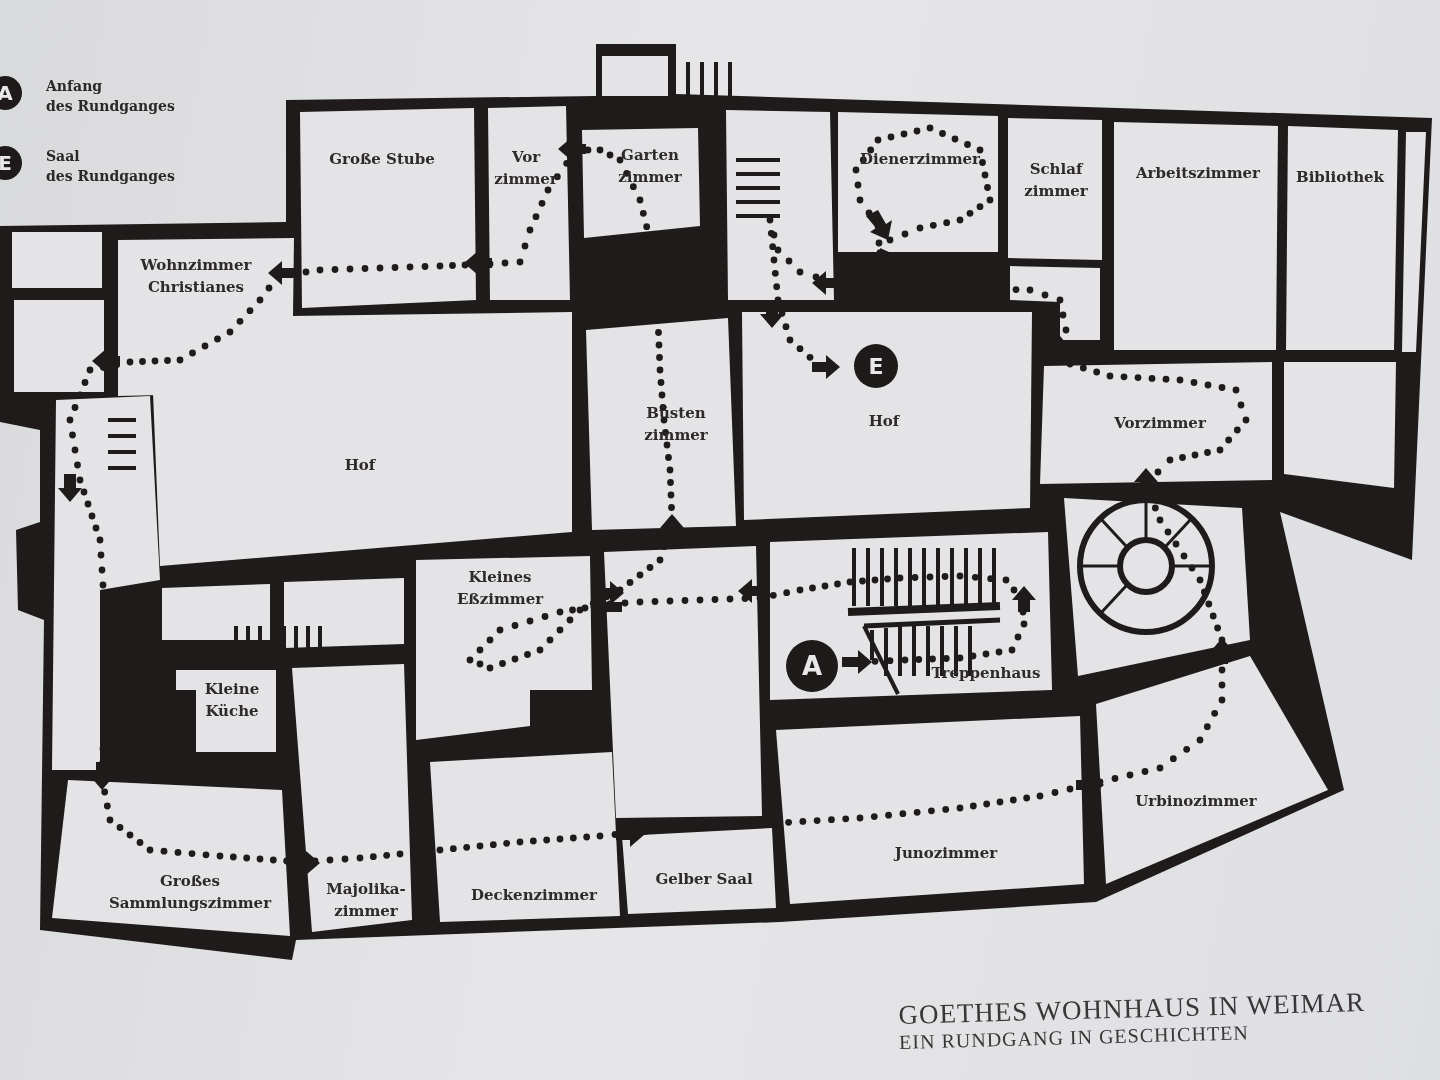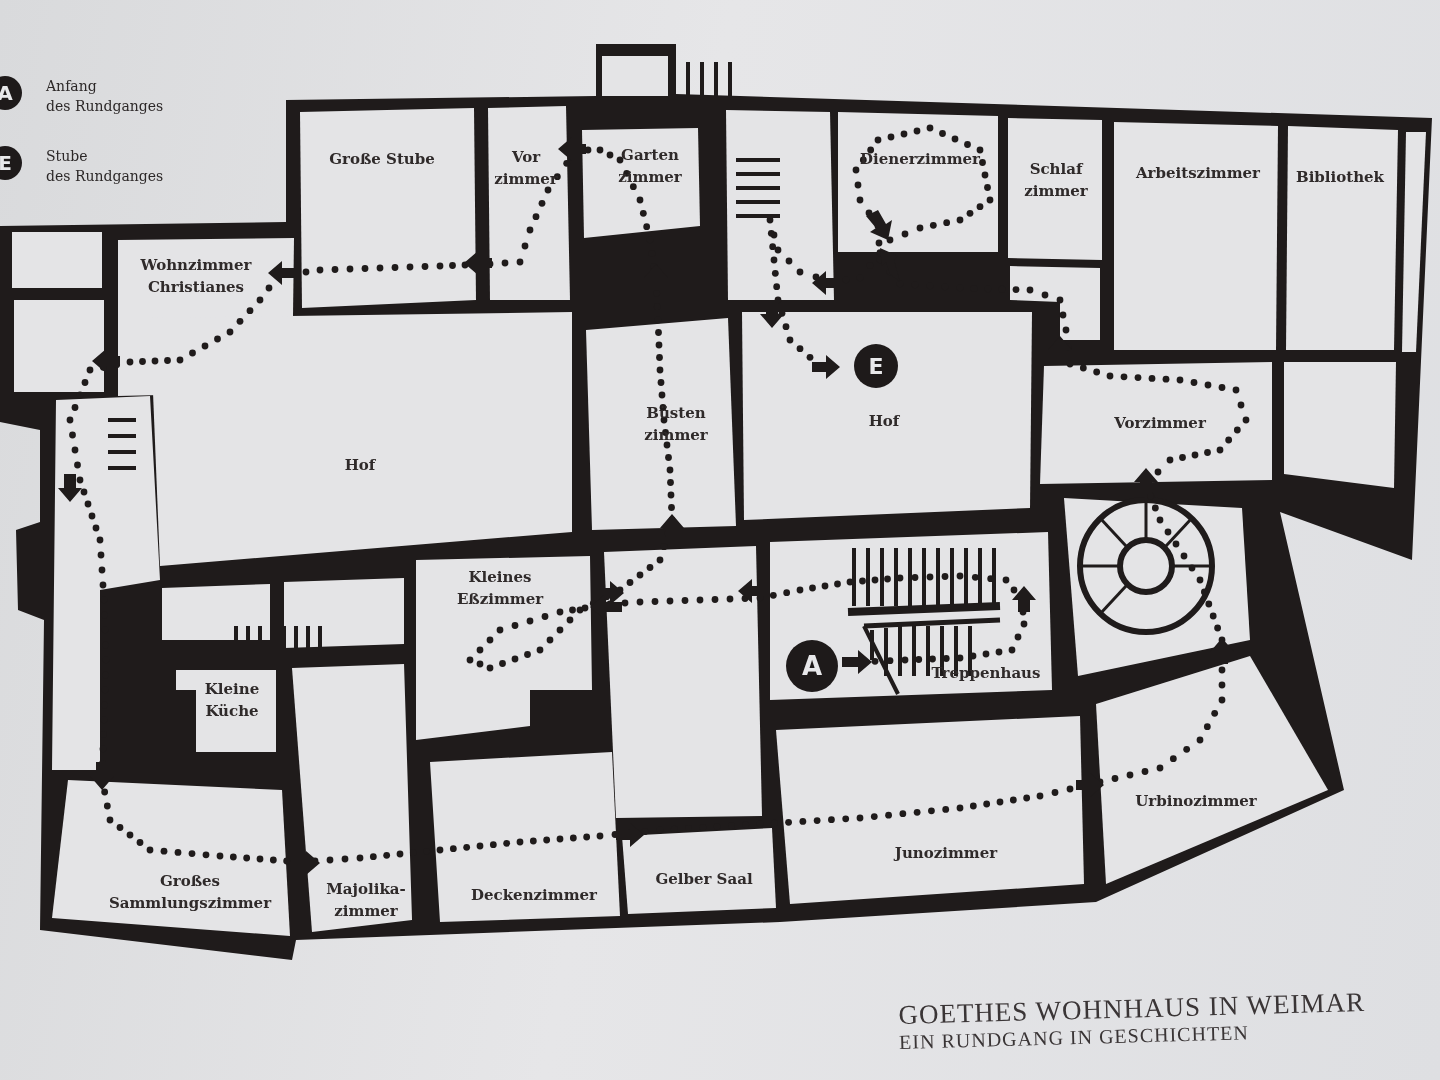"Anfang" .legend-text { font-weight: normal -> bold }
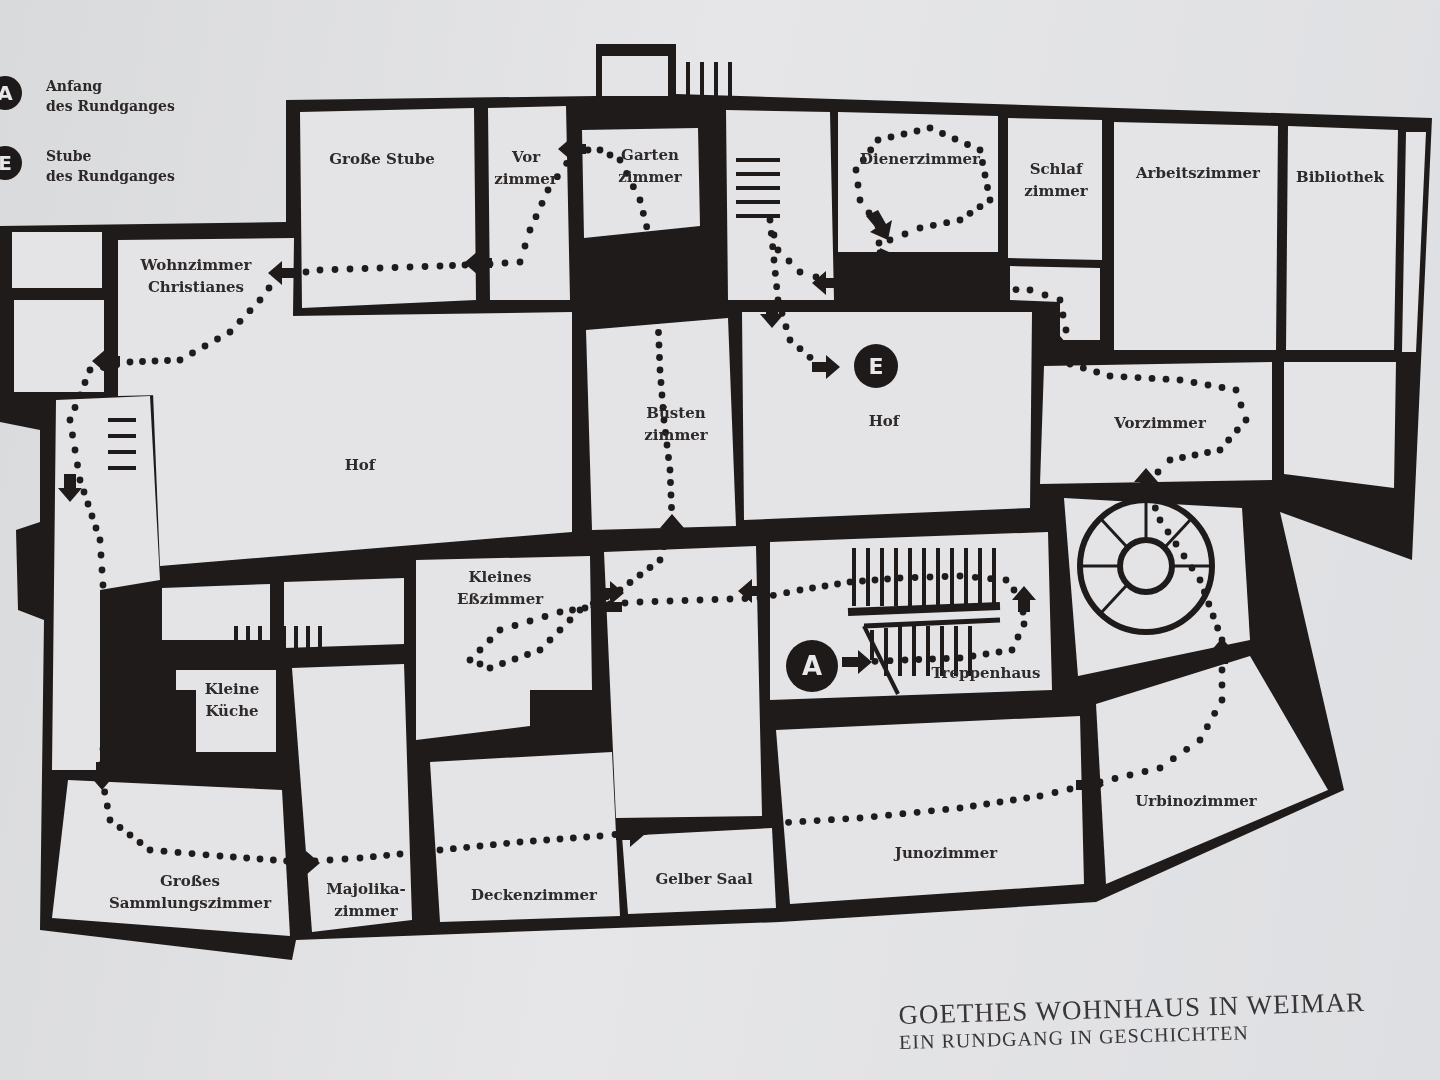"Stube" div { text: Stube -> Saal }
